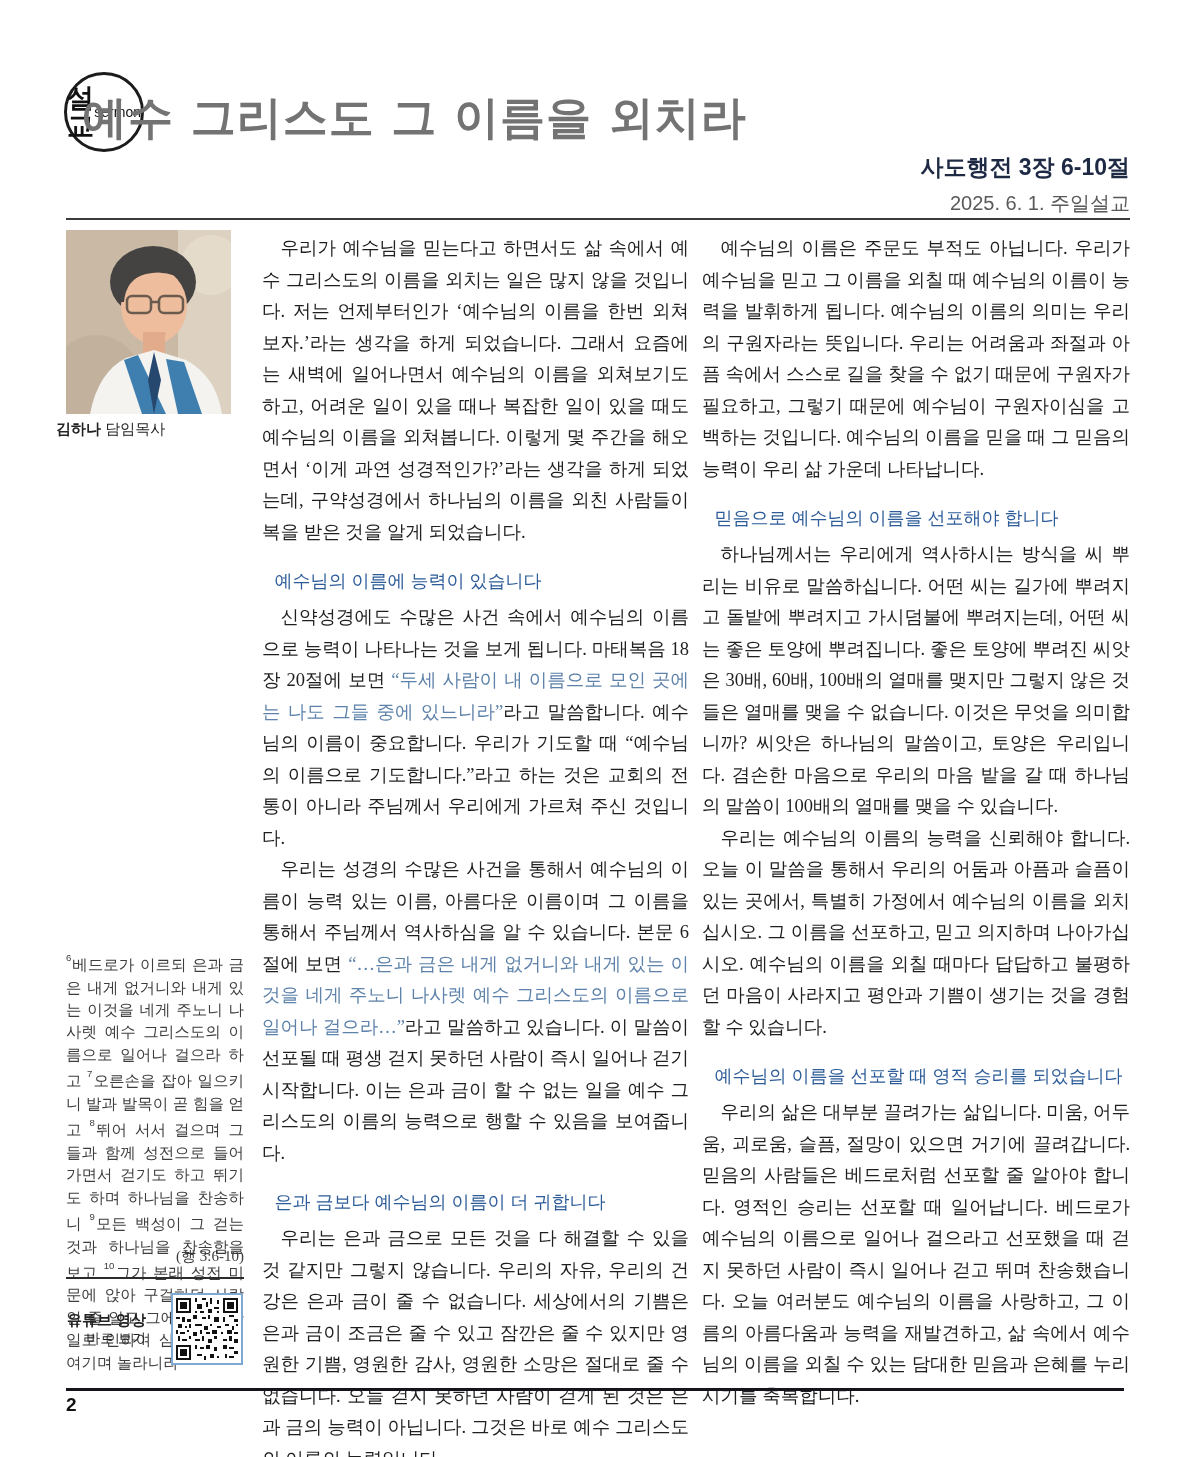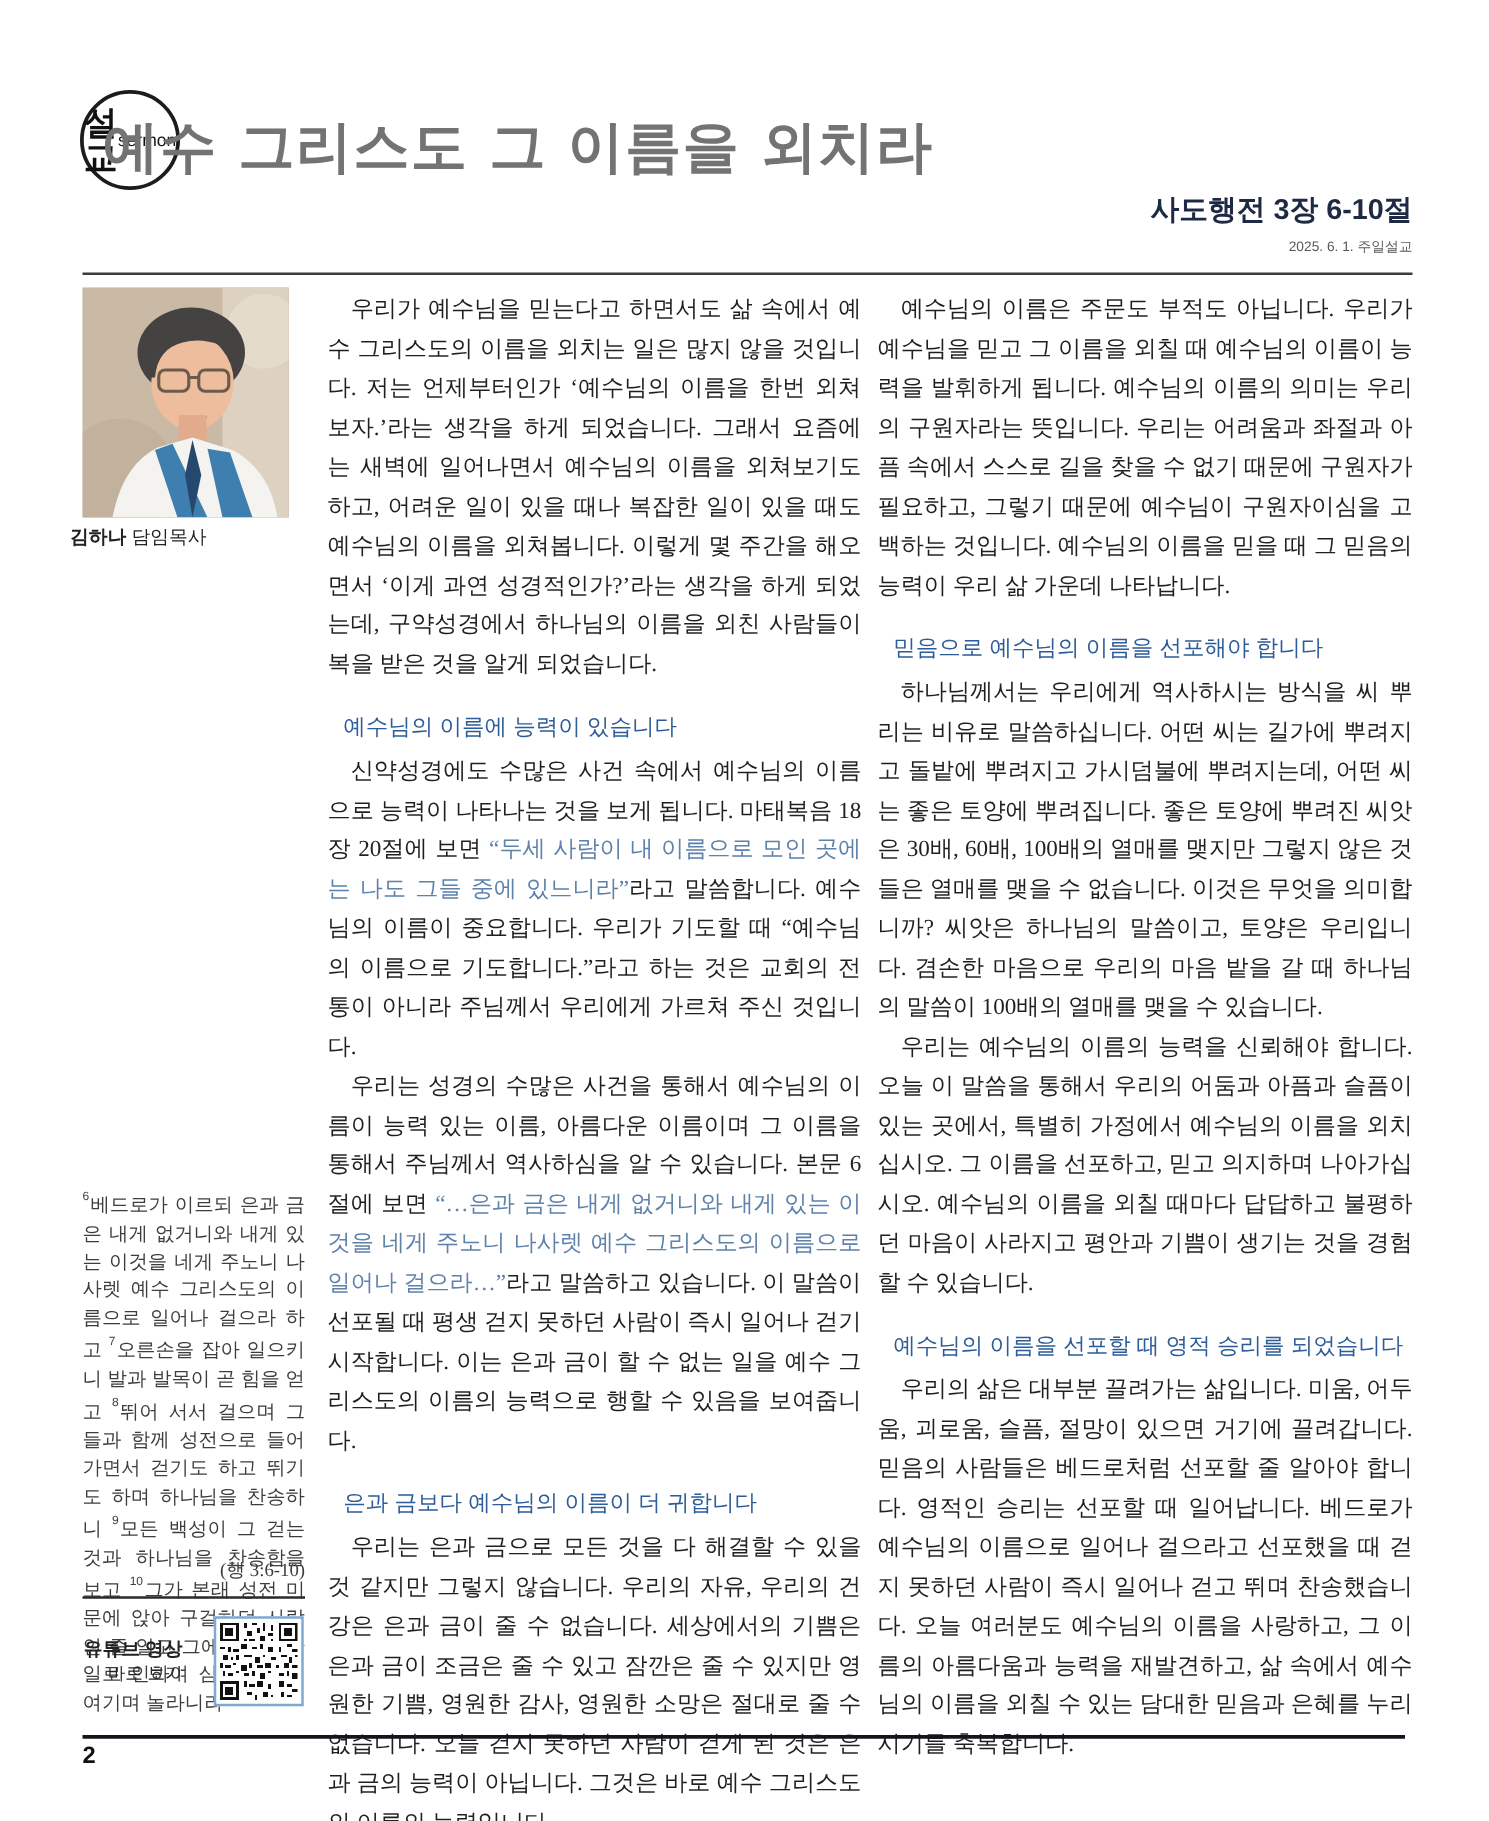"2025. 6. 1. 주일설교" .dateline { font-size: 11px -> 20px }
